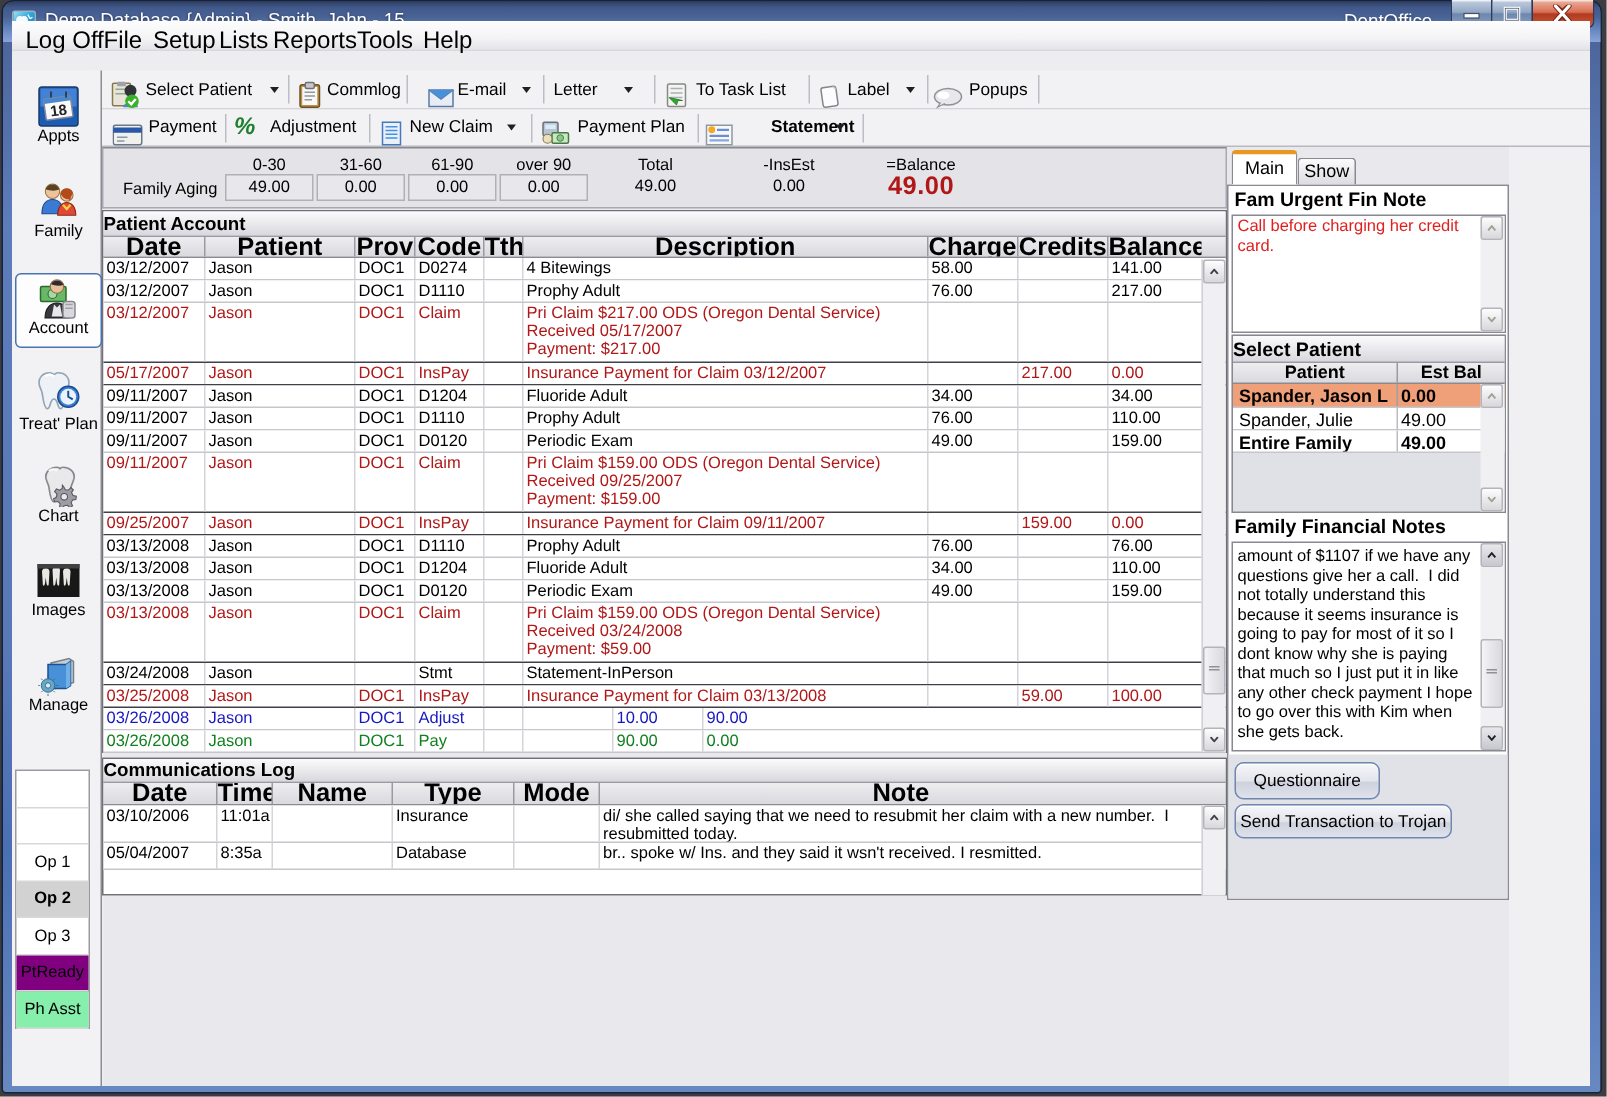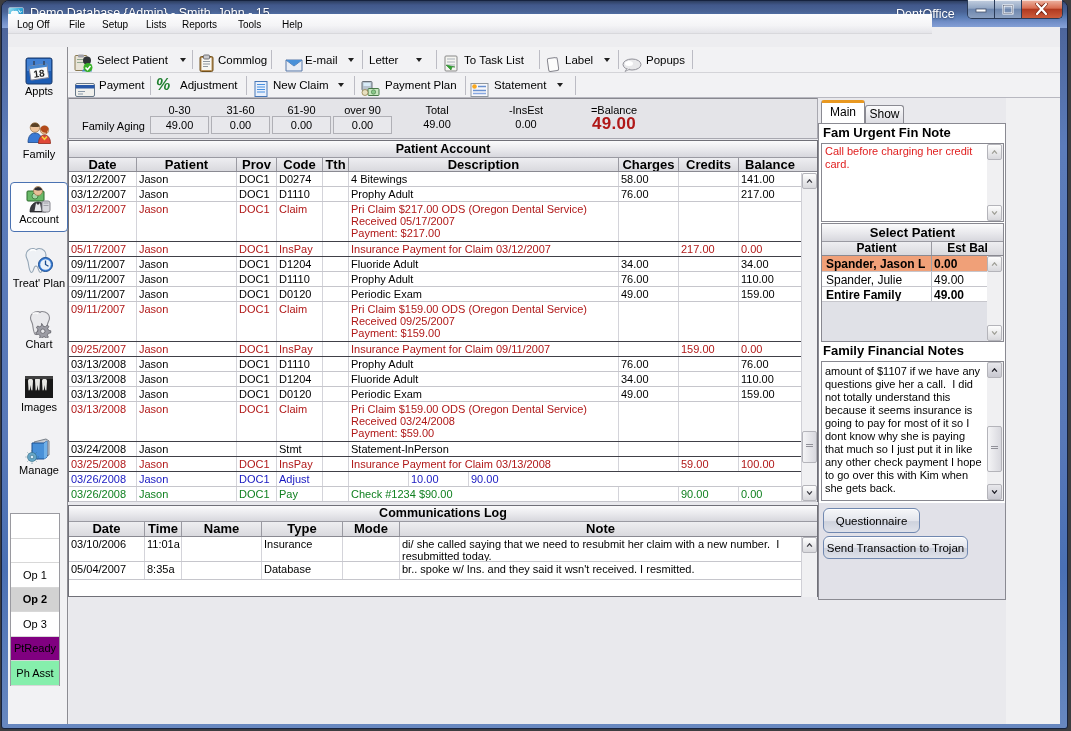"Log Off" #menubar { font-size: 10px -> 16px; width: 924px -> 1052px }
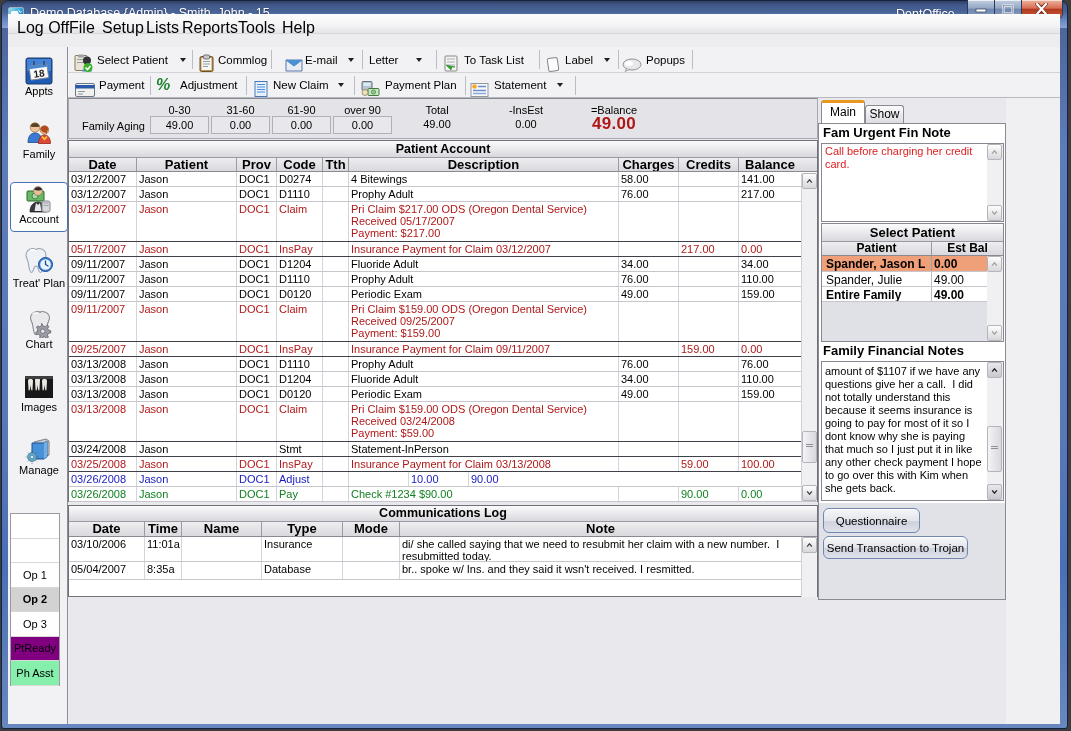"Statement" span.titem { font-weight: none -> bold; left: 434px -> 454px }
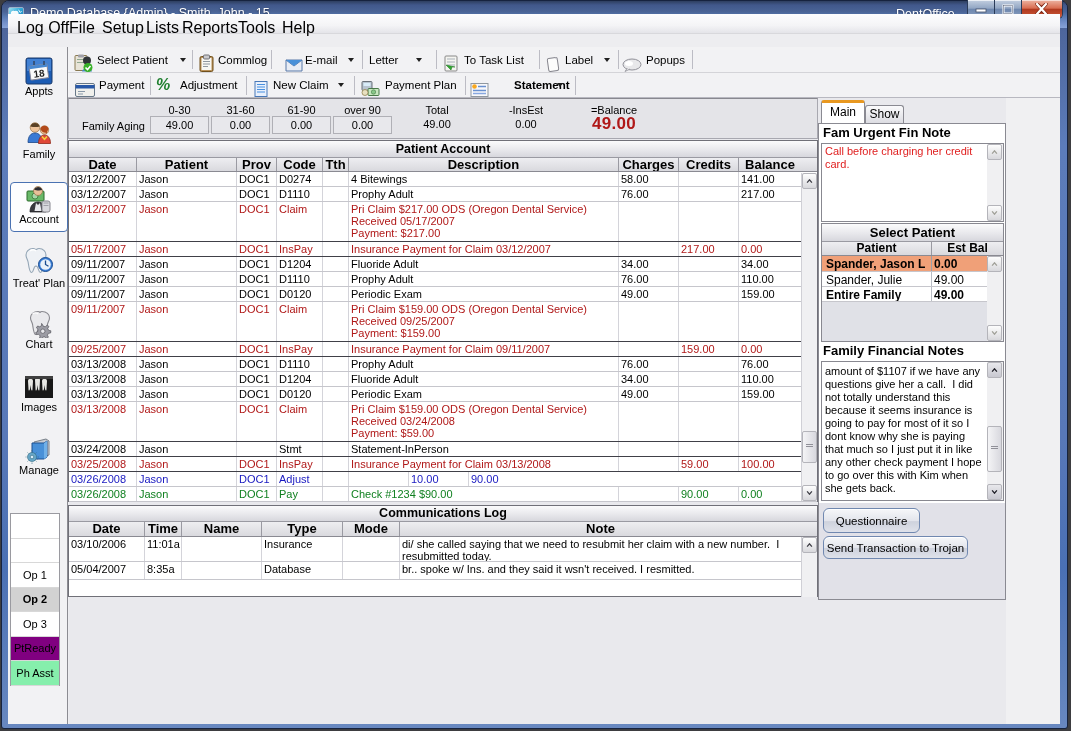"Patient Account" .gtitle { text-align: center -> left }
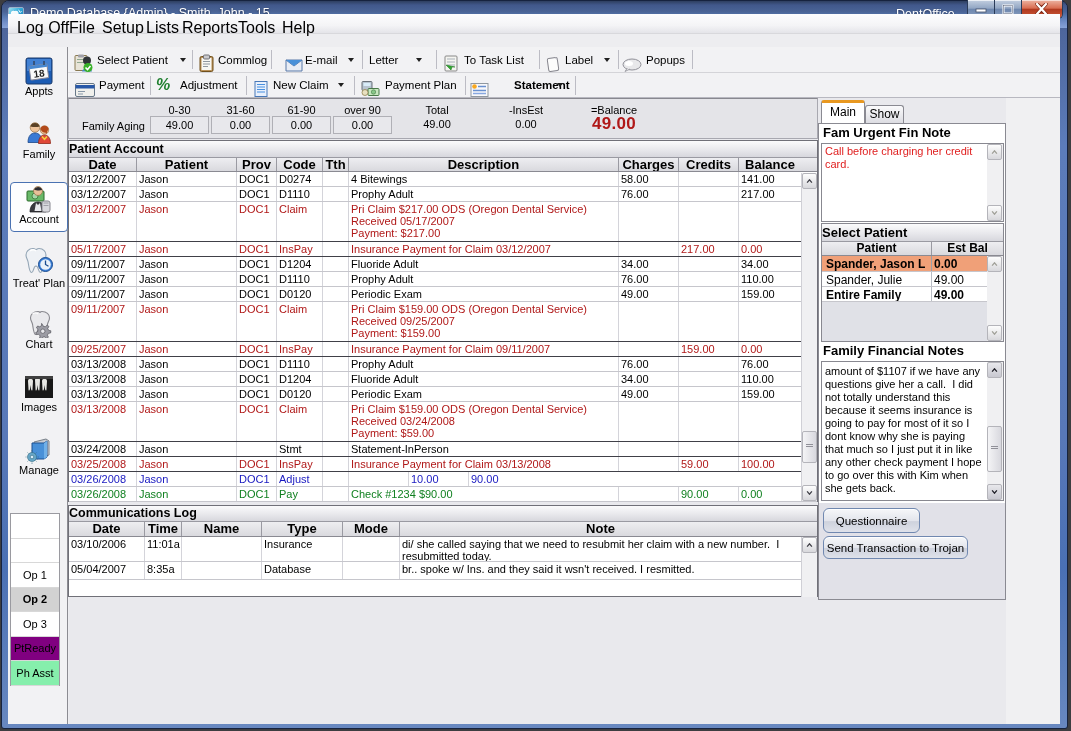"Date" .ghdr { font-size: 13px -> 17px }
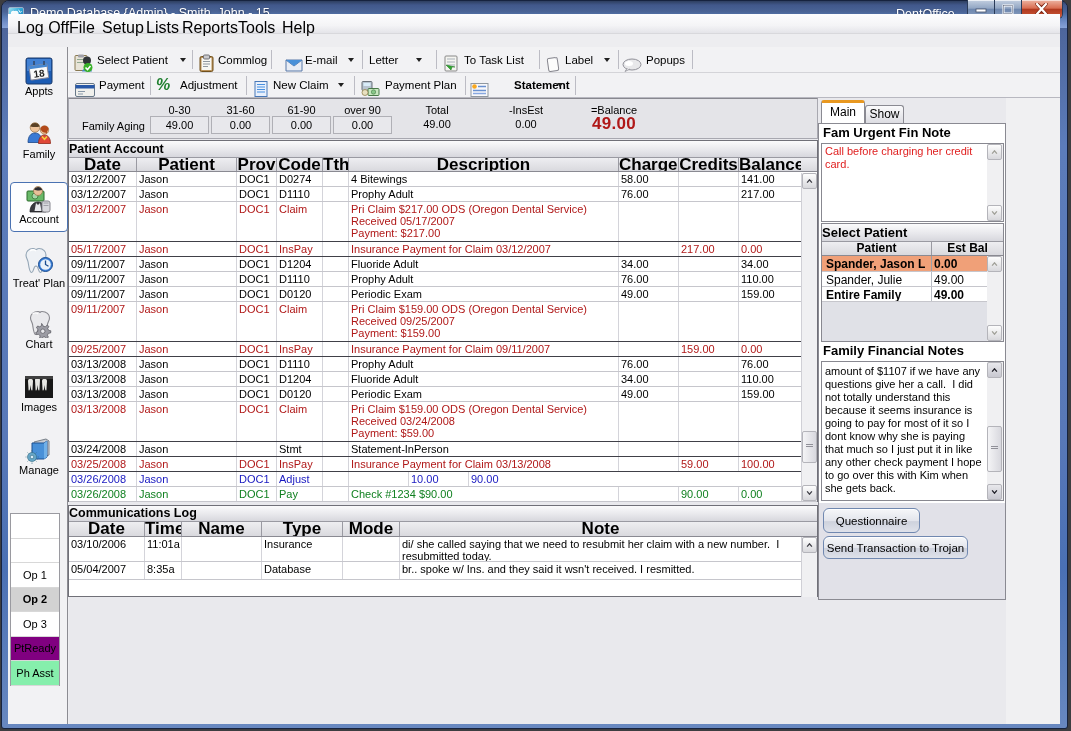"Check #1234 $90.00" div { html: <div>Check #1234 $90.00</div> -> none }
